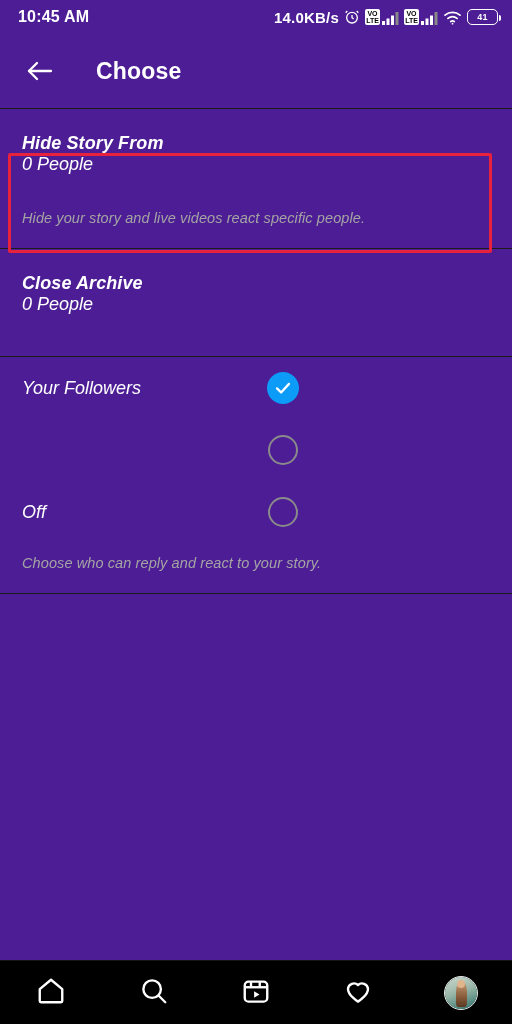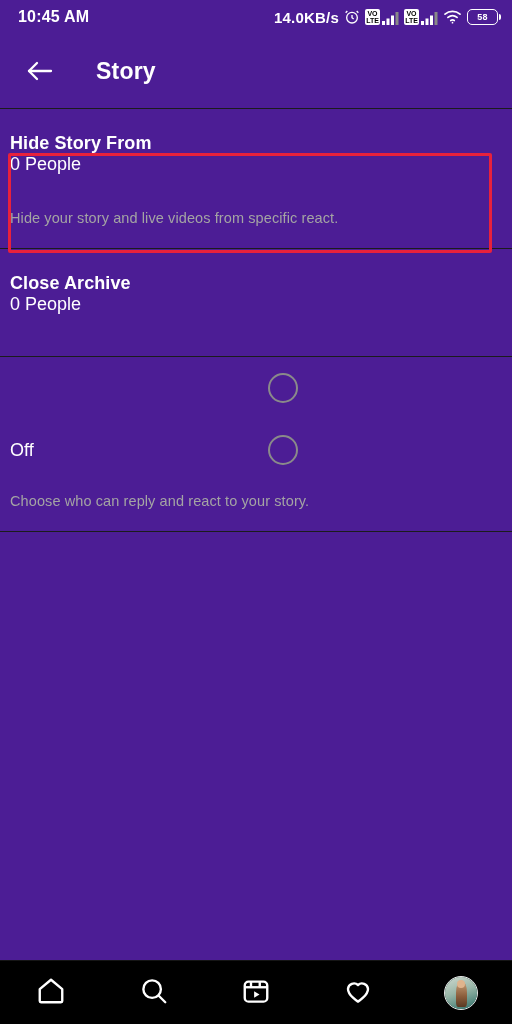"14.0KB/s" .sb-right { align-items: flex-start -> center }
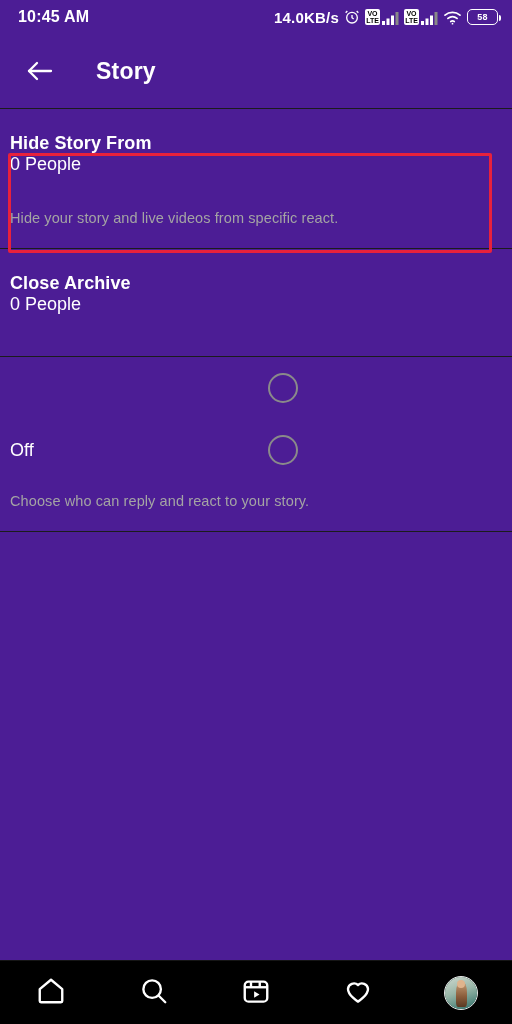"58" span { text: 58 -> 41 }
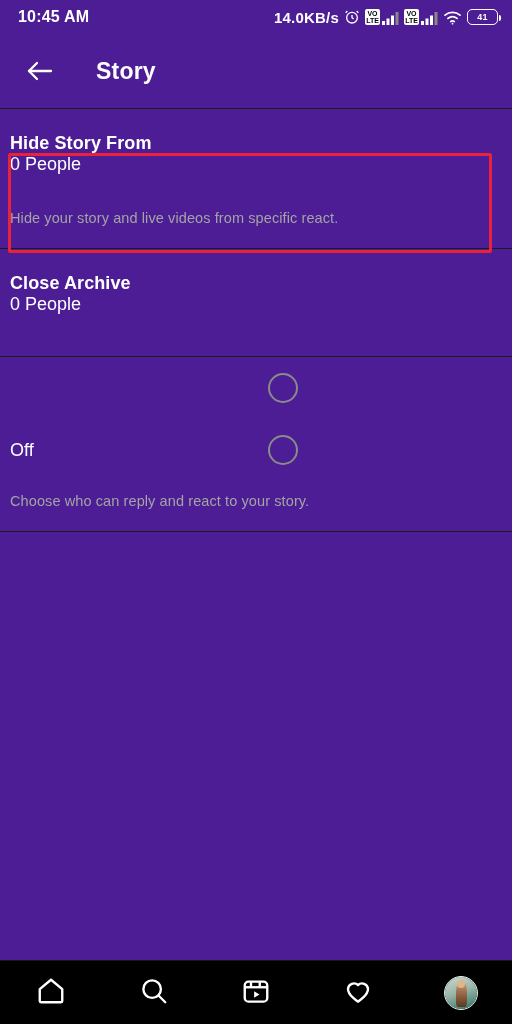"Story" div.title { text: Story -> Choose }
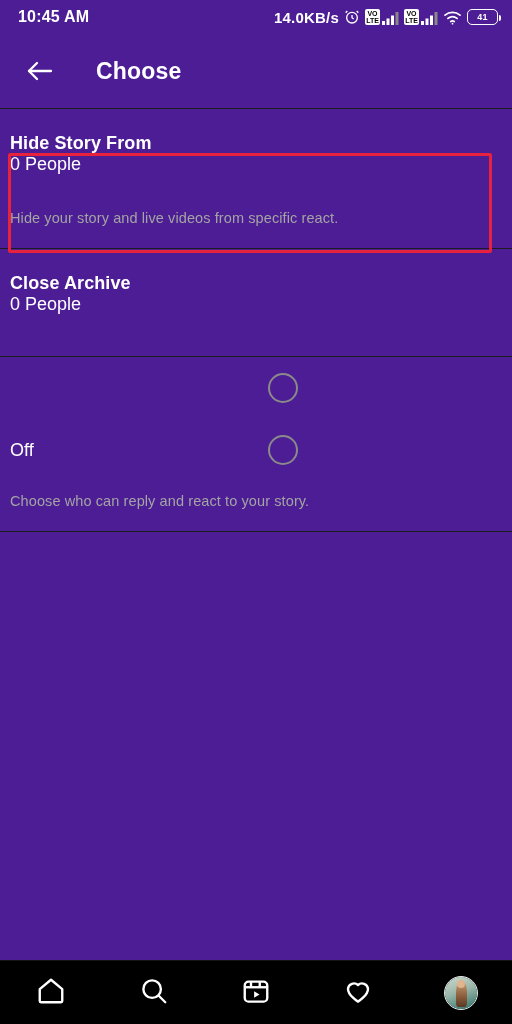"Hide Story From" .section { font-style: none -> italic; padding: 0 10px -> 0 22px }
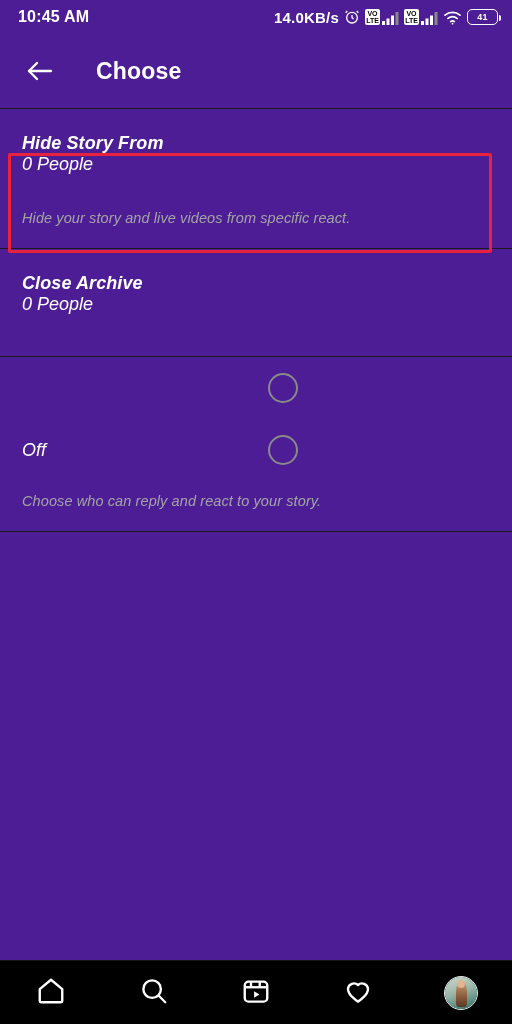"Hide your story and live" div.caption { text: from specific react -> react specific people }
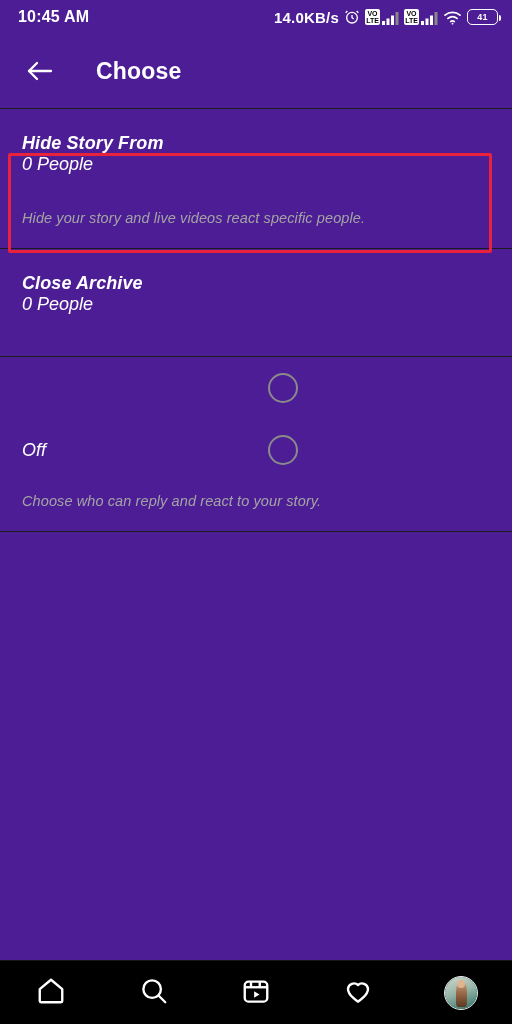"Your Followers" div.opt-row { html: none -> <div> <span>Your Followers</span> <span> <span> <svg> <path></path> </svg> </span> </span> </div> }
